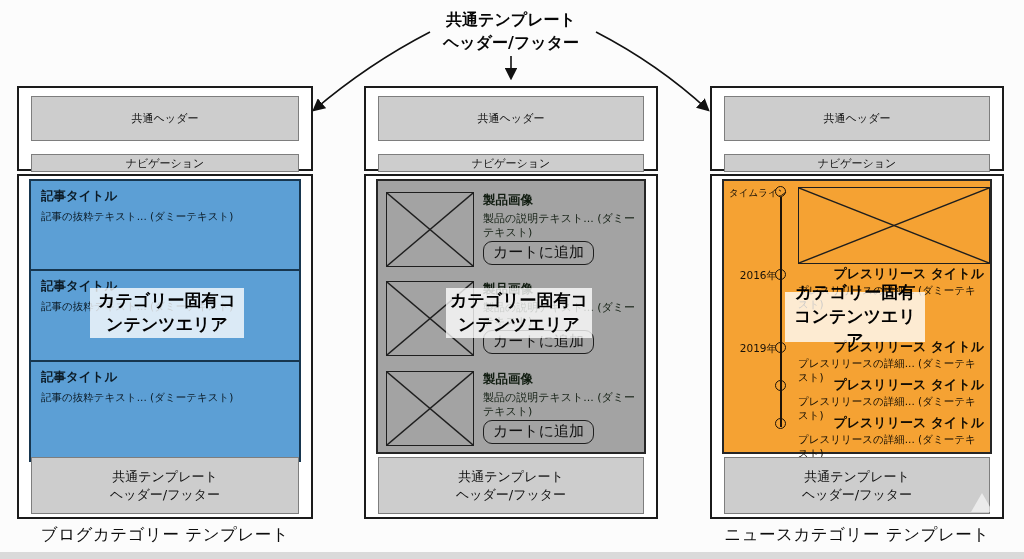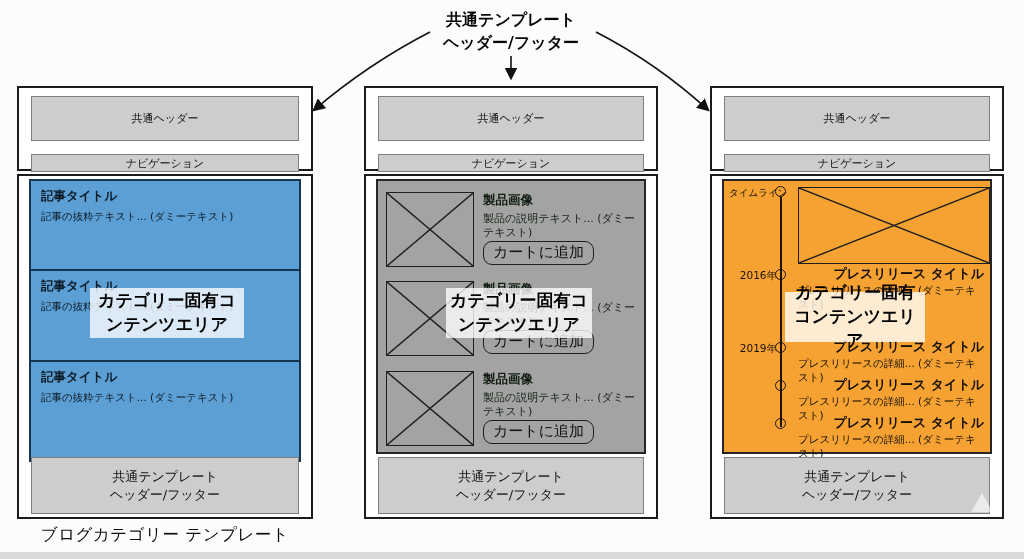"ニュースカテゴリー テンプレート" div.caption { html: none -> <div>ニュースカテゴリー テンプレート</div> }
